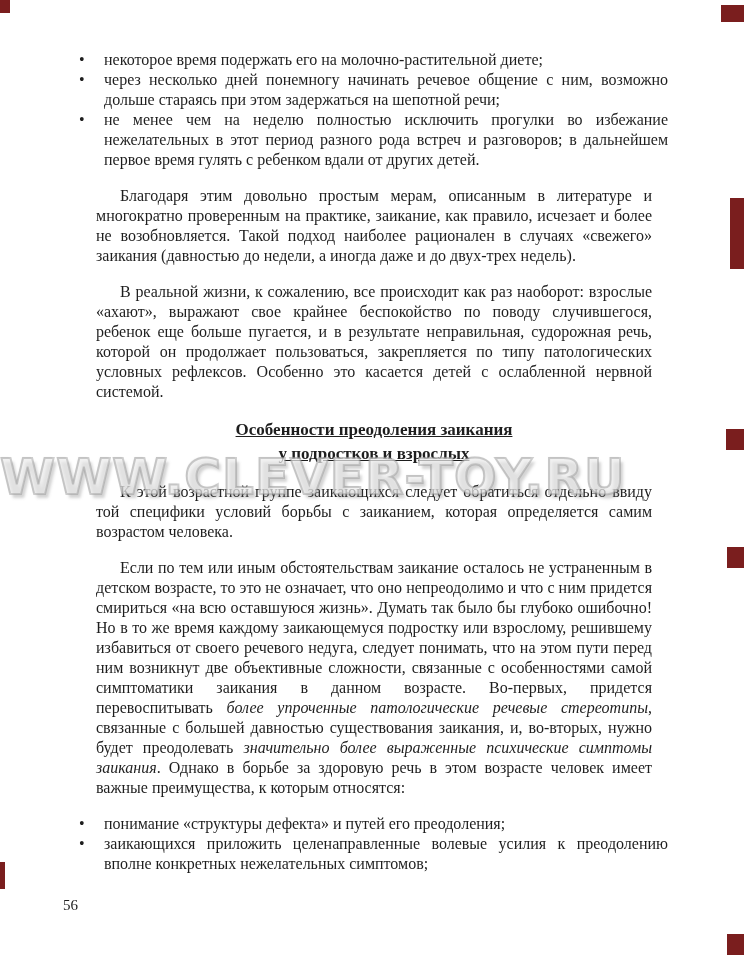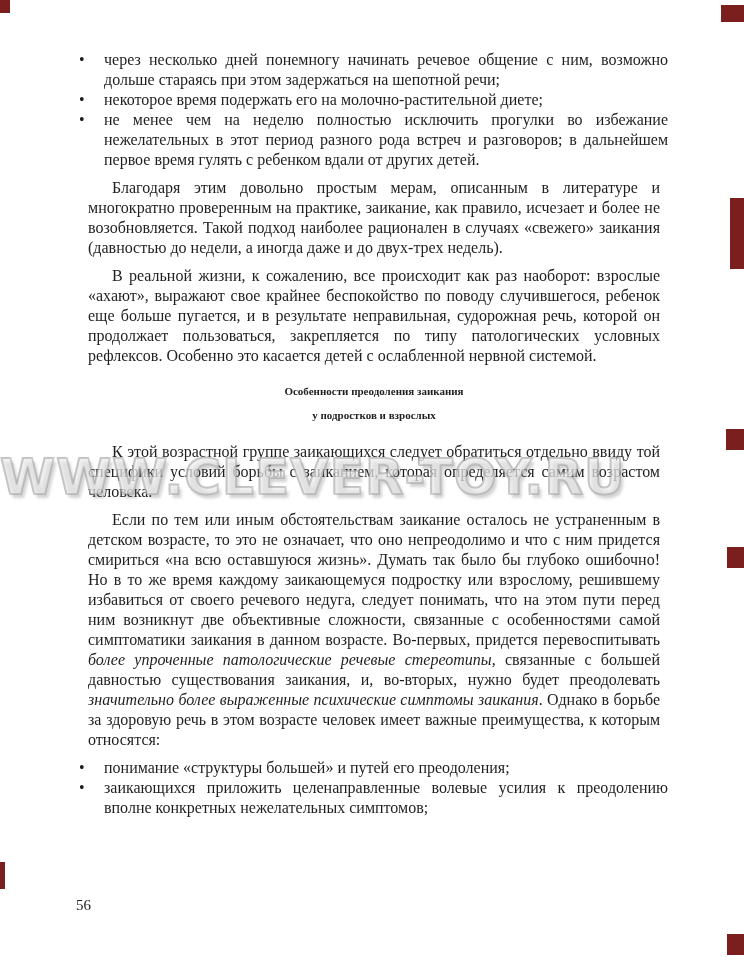"через несколько дней понемногу начинать" li { order: before "некоторое время подержать его на" -> after "некоторое время подержать его на" }
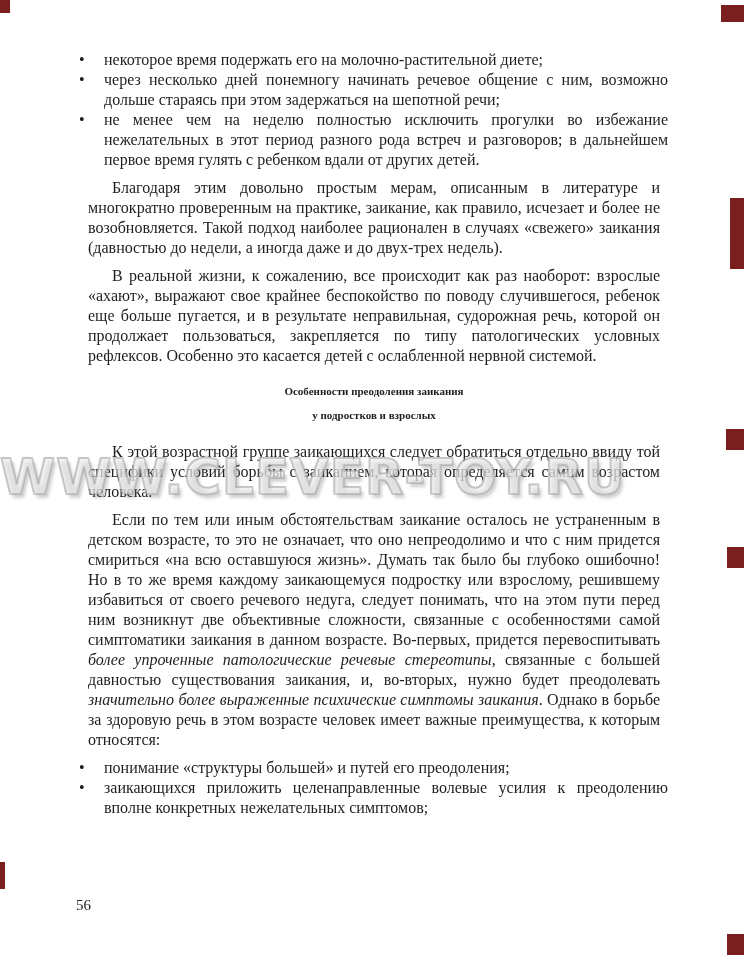"Благодаря этим довольно простым мерам," p.para { margin: 8px -> 16px }
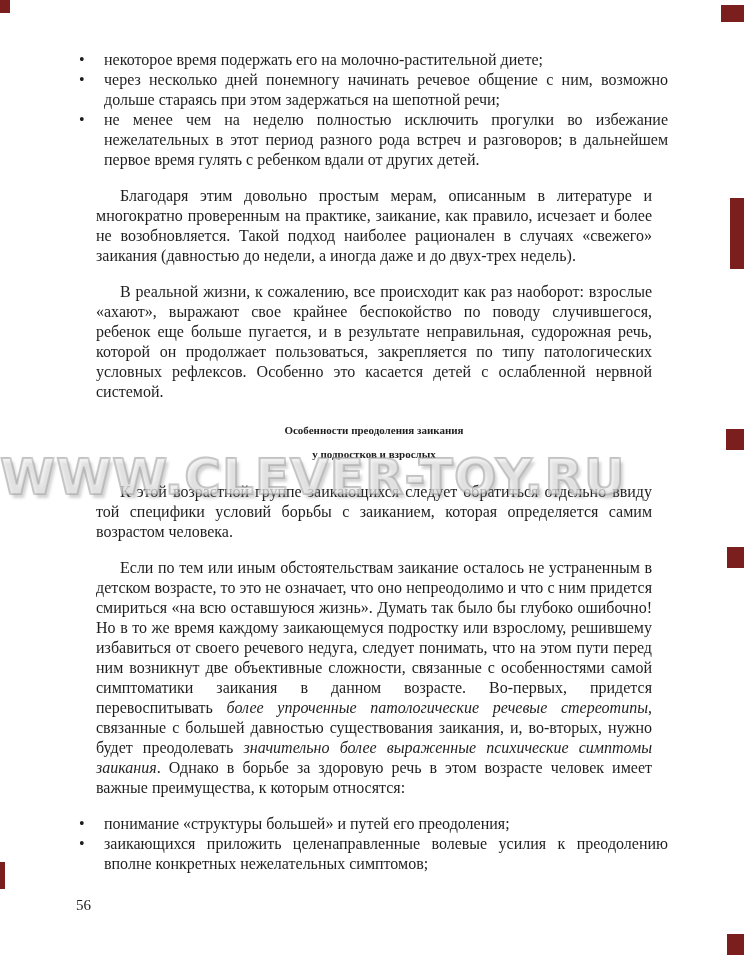"Особенности преодоления заикания" .section-heading { font-size: 11px -> 17px; text-decoration: none -> underline }
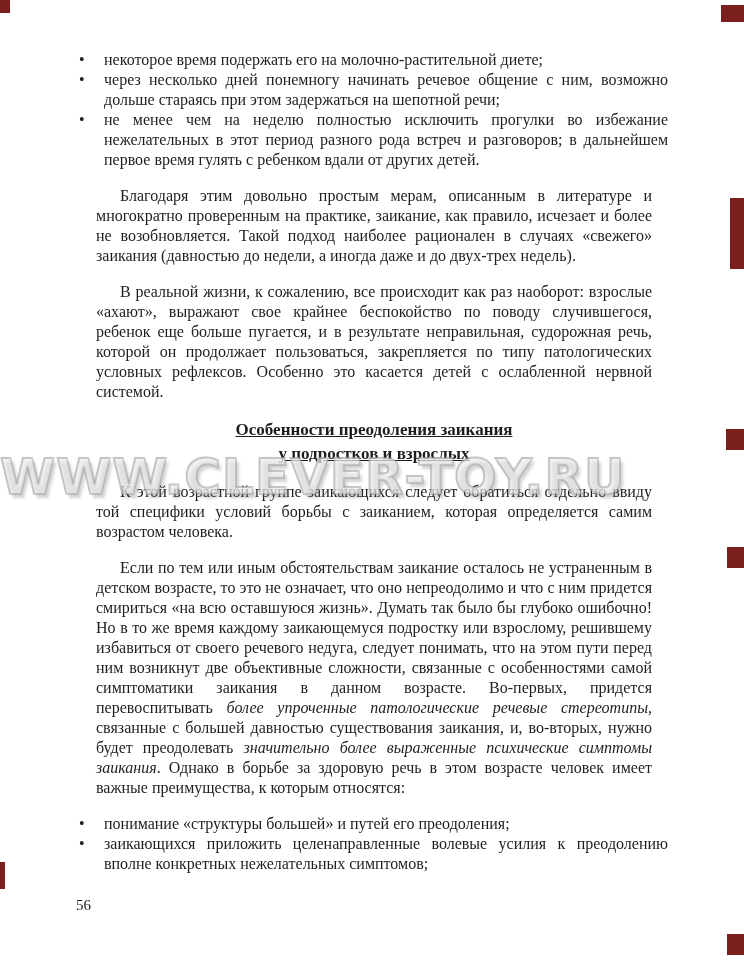"понимание «структуры большей» и путей" li { text: большей -> дефекта }
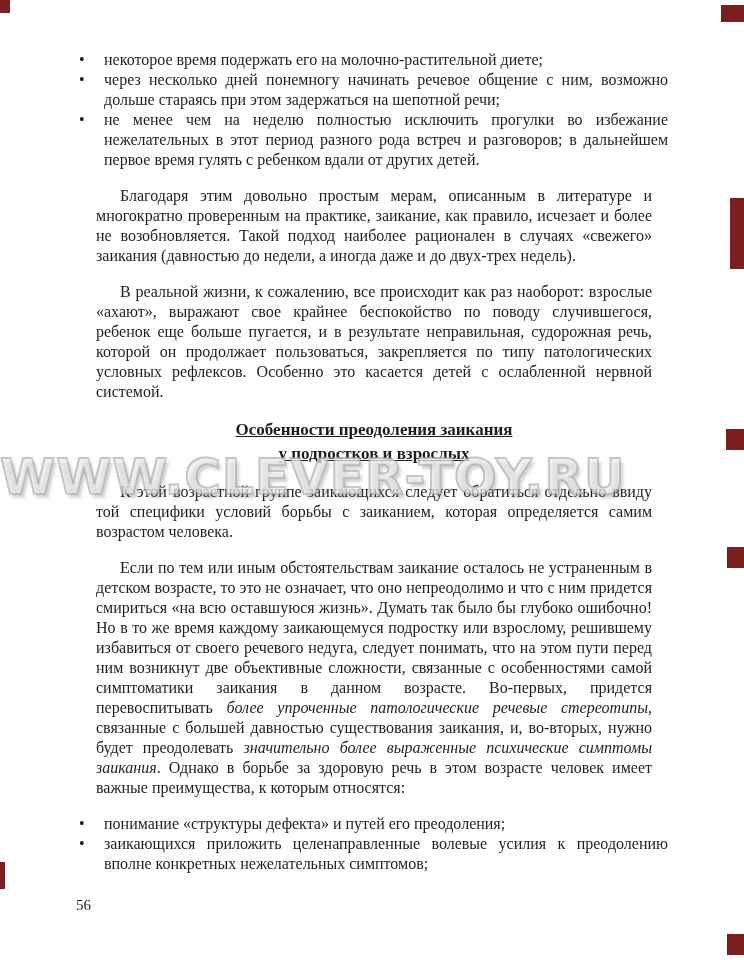"56" .page-number { left: 76px -> 63px }
